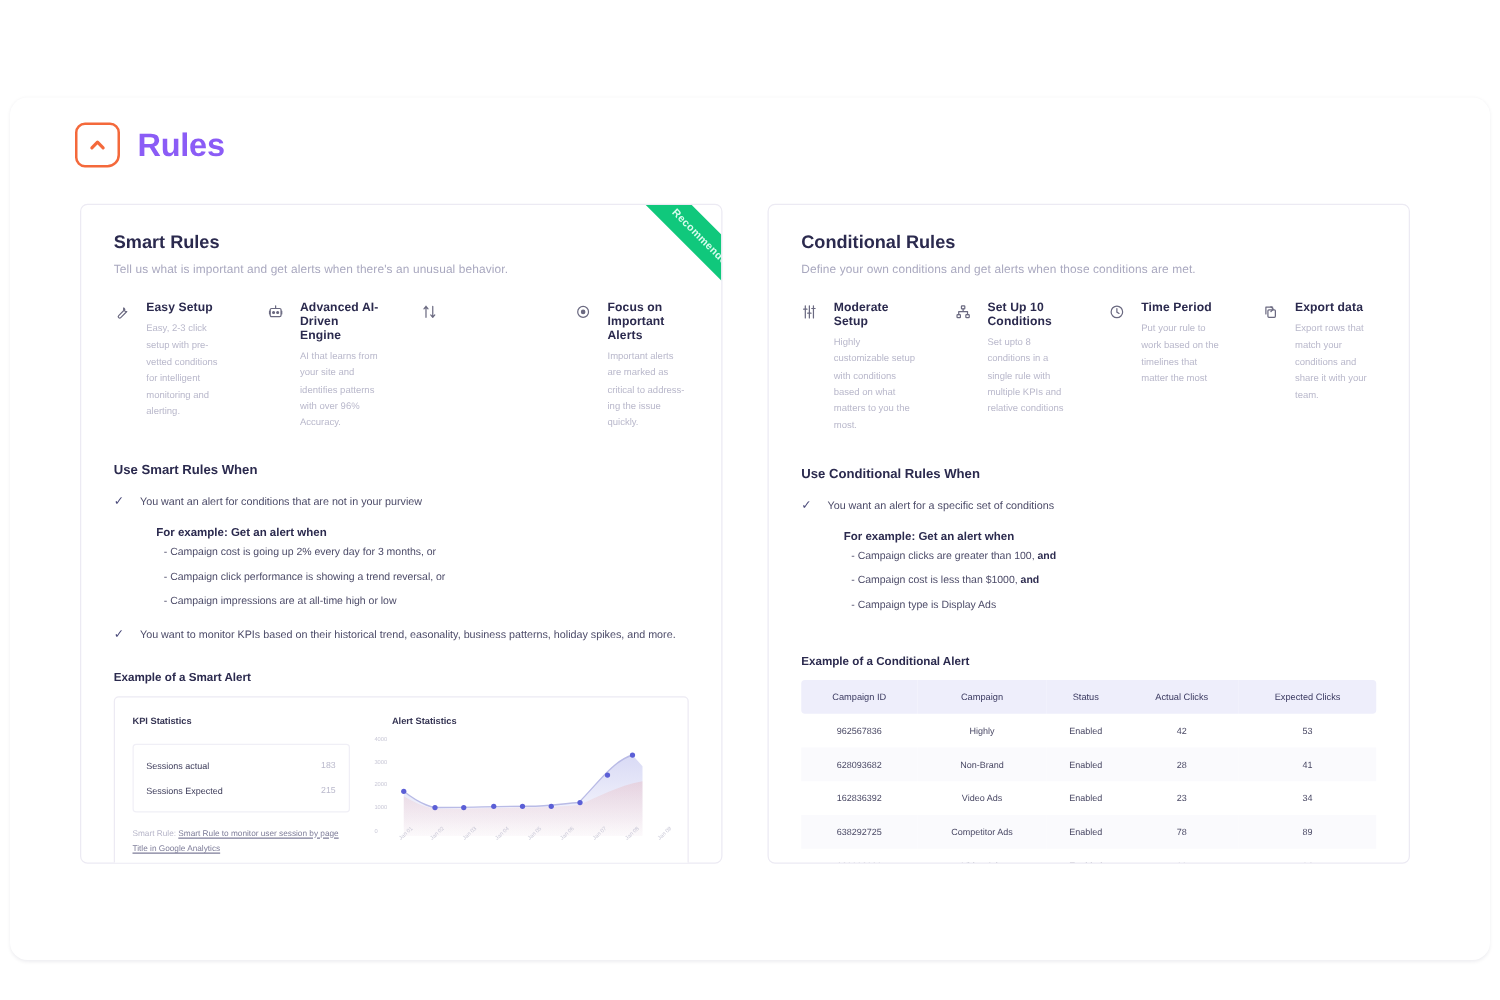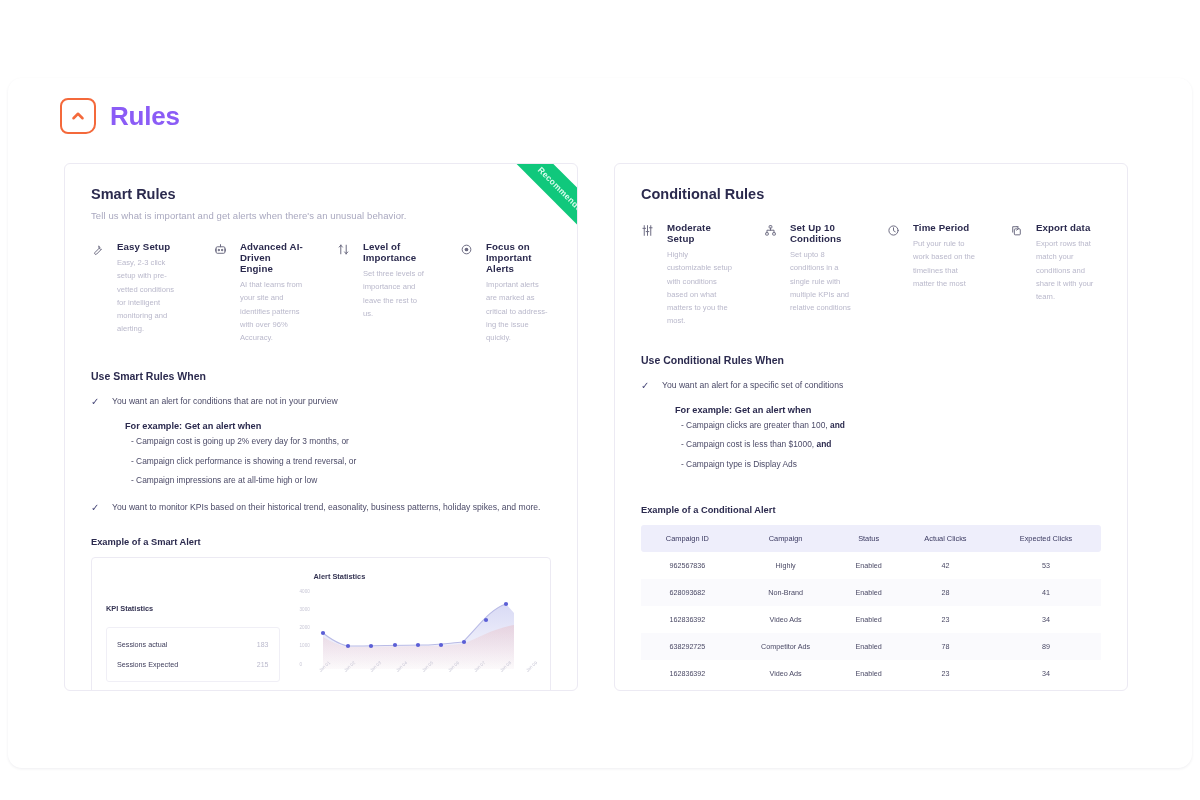"Define your own conditions and" div.panel-sub { html: none -> <div>Define your own conditions and get alerts when those conditions are met.</div> }
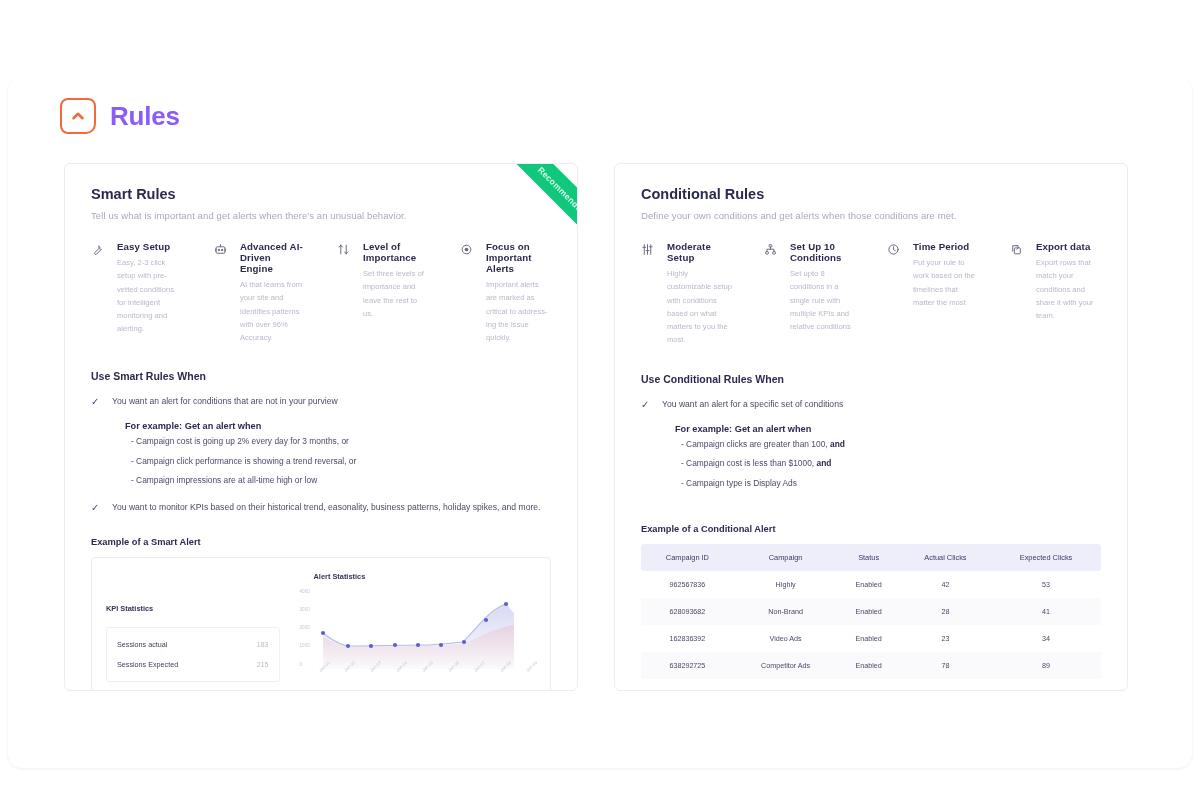"Level of Importance" div { html: <div> <h4>Level of Importance</h4> <p>Set three levels of importance and leave the rest to us.</p> </div> -> none }
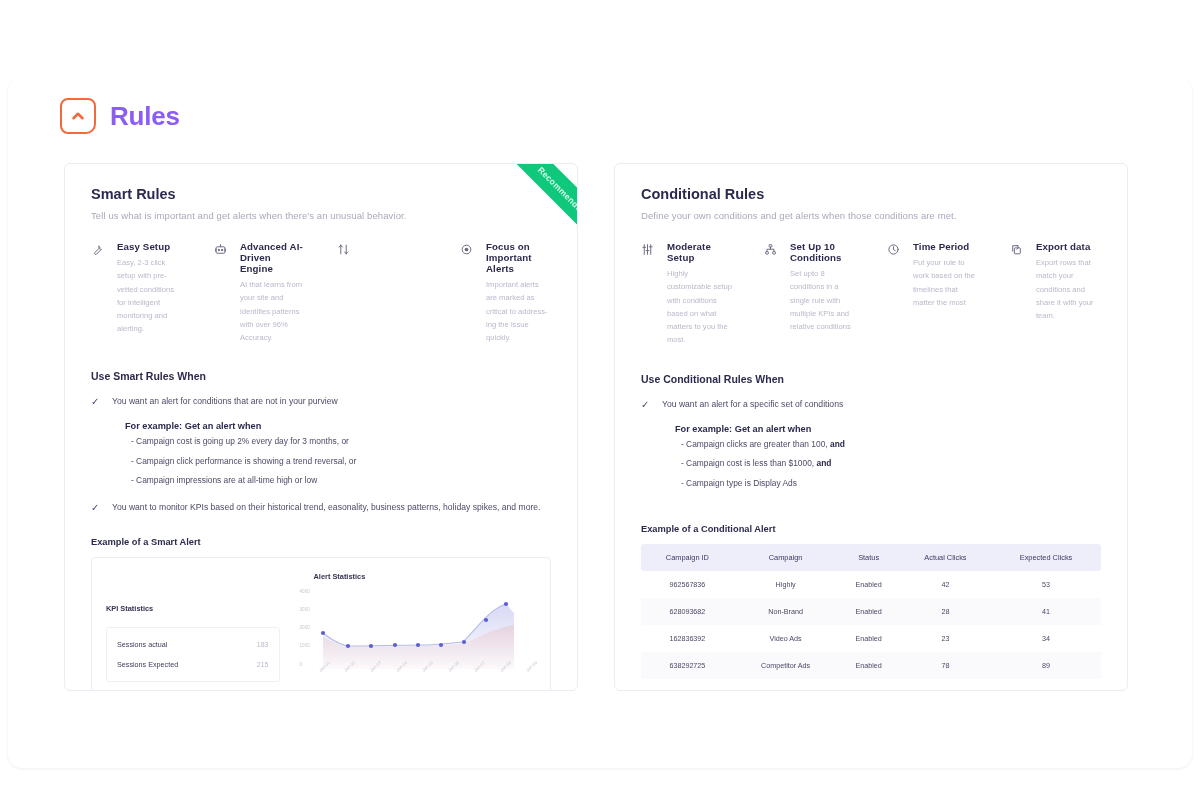"KPI Statistics" .kpi-head { margin-top: 32px -> none }
